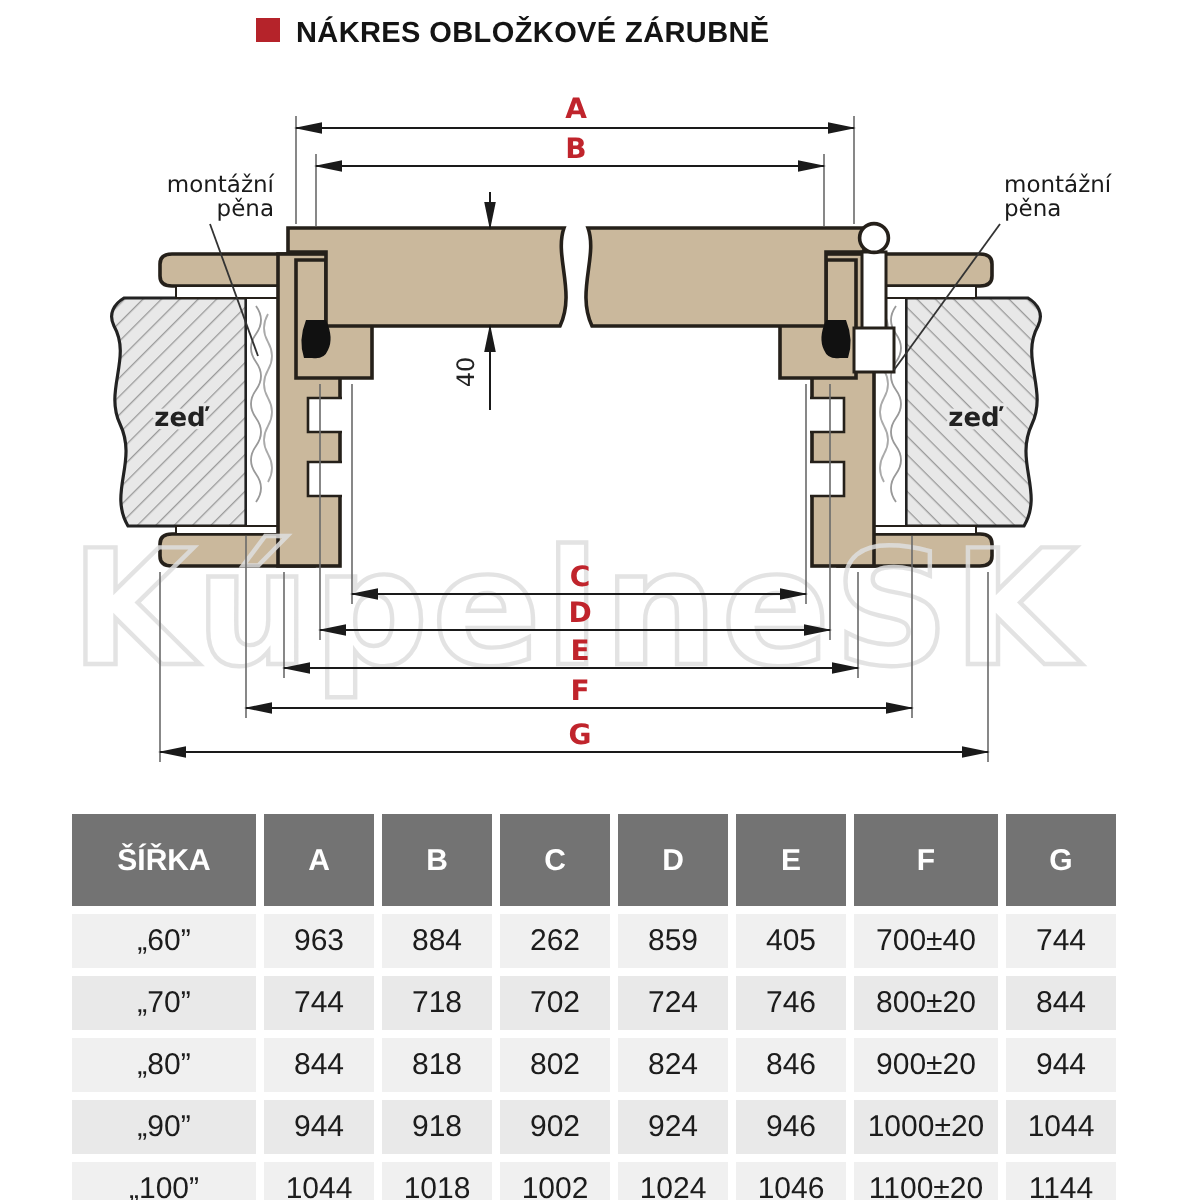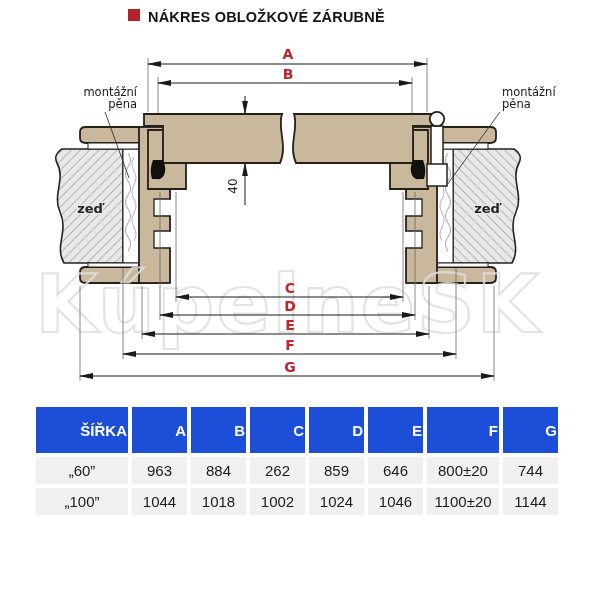"ŠÍŘKA" th { background: #1d4ed8 -> #737373; text-align: right -> center }
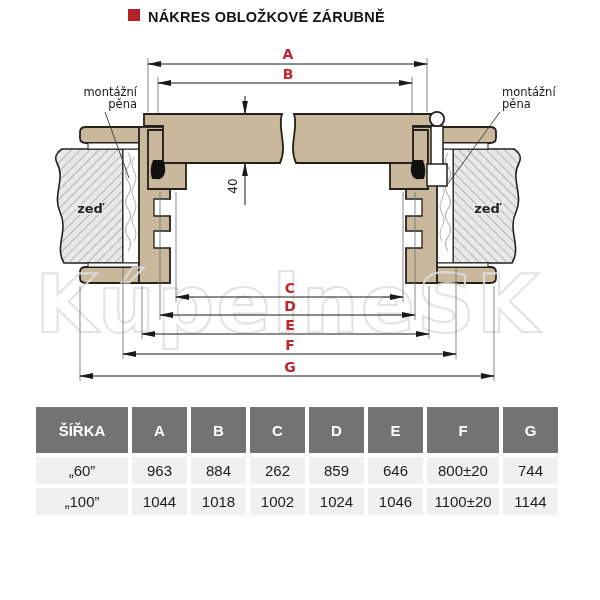"646" td { text: 646 -> 405 }
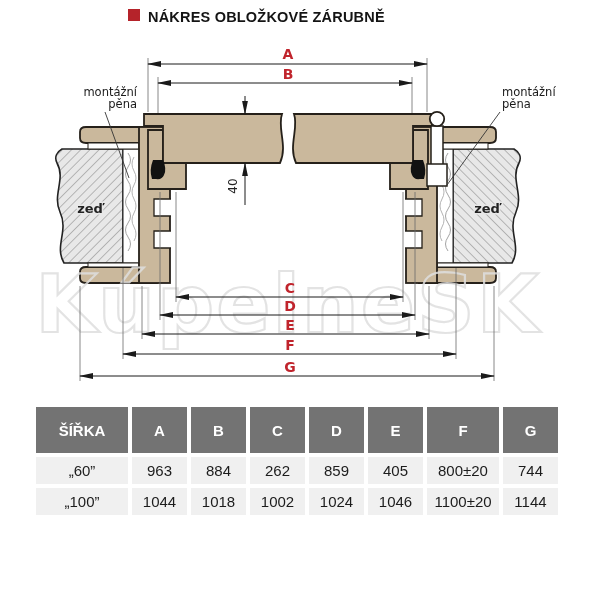"800±20" td { text: 800±20 -> 700±40 }
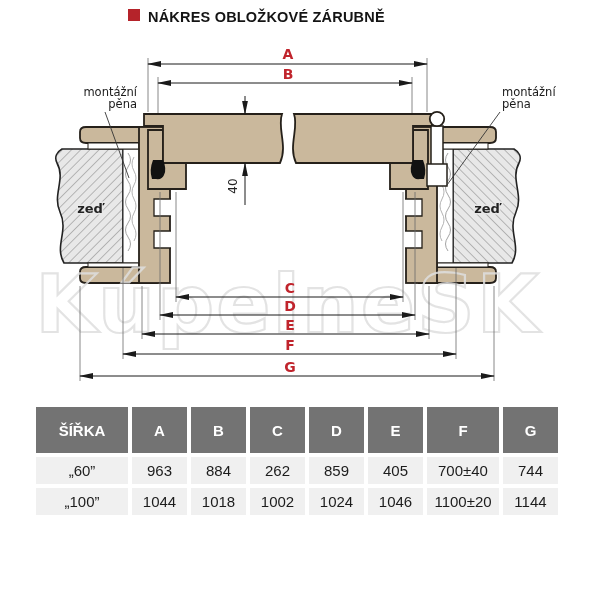"„70”" tr.even { html: none -> <tr> <td>„70”</td> <td>744</td> <td>718</td> <td>702</td> <td>724</td> <td>746</td> <td>800±20</td> <td>844</td> </tr> }
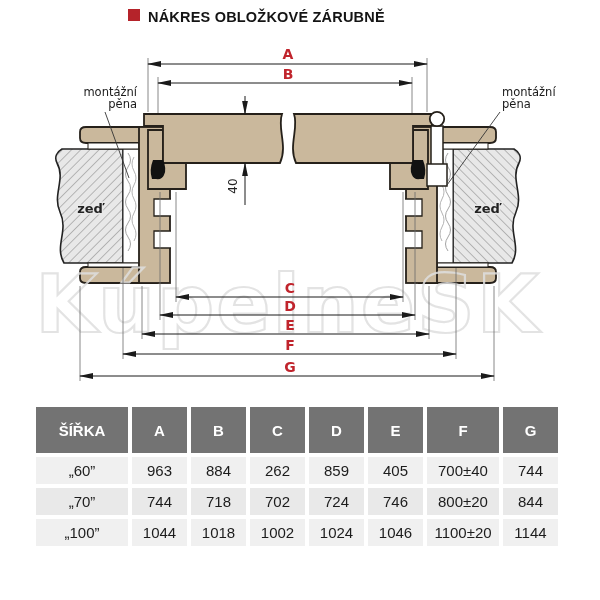"„80”" tr.odd { html: none -> <tr> <td>„80”</td> <td>844</td> <td>818</td> <td>802</td> <td>824</td> <td>846</td> <td>900±20</td> <td>944</td> </tr> }
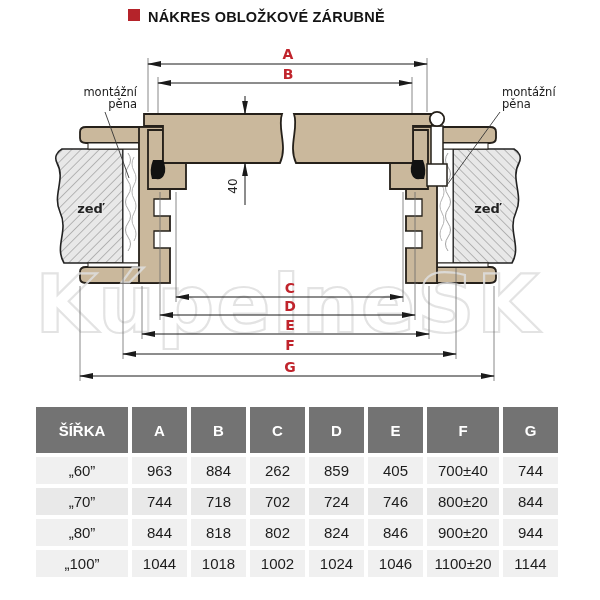"„90”" tr.even { html: none -> <tr> <td>„90”</td> <td>944</td> <td>918</td> <td>902</td> <td>924</td> <td>946</td> <td>1000±20</td> <td>1044</td> </tr> }
